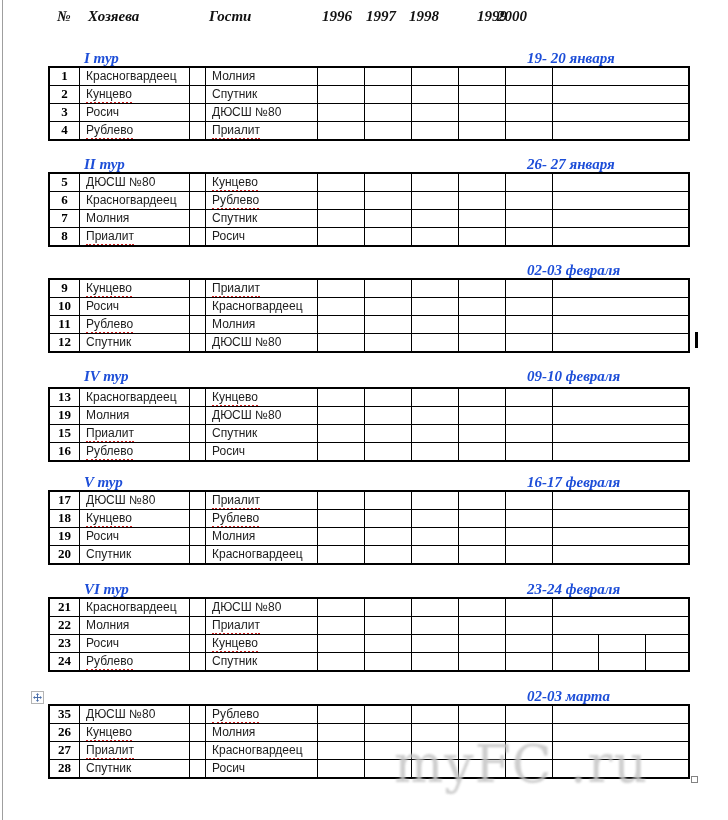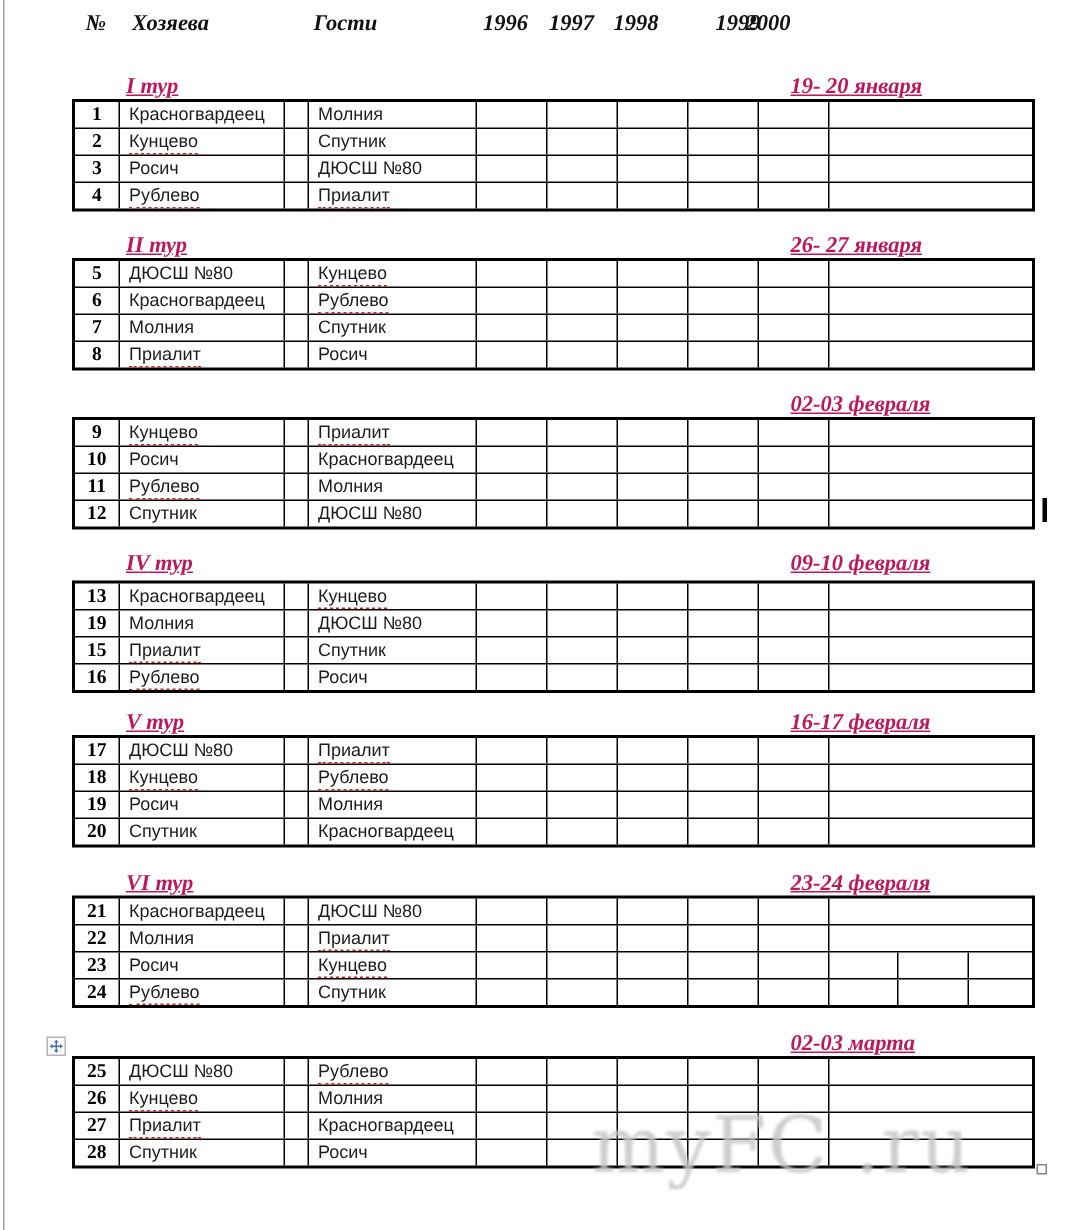"I тур" .tour-title,.tour-date { color: #be185d -> #1d4ed8; text-decoration: underline -> none }
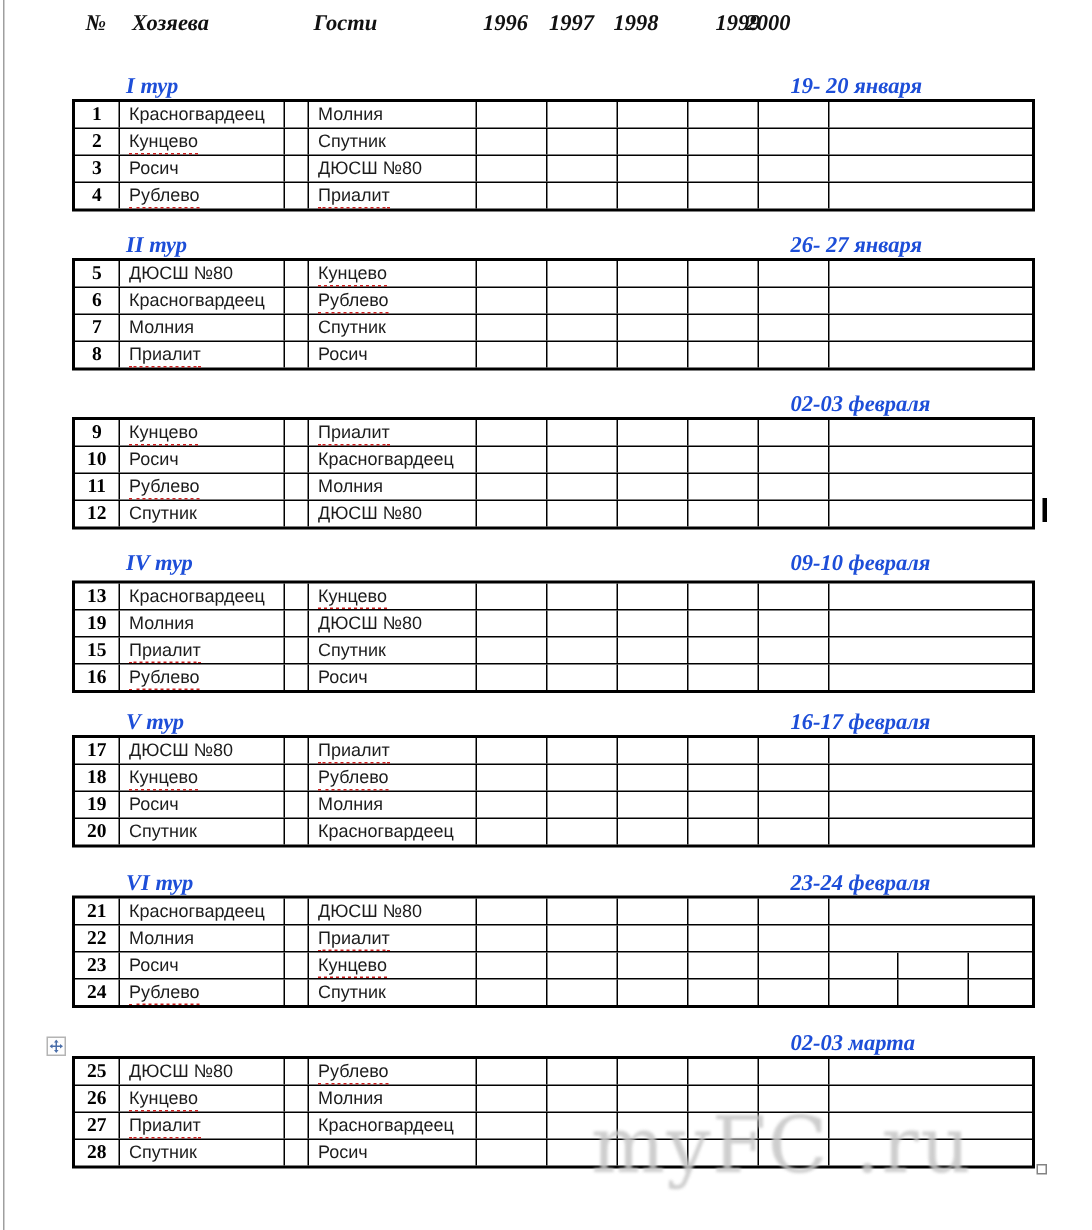"25" div.cell { text: 25 -> 35 }
